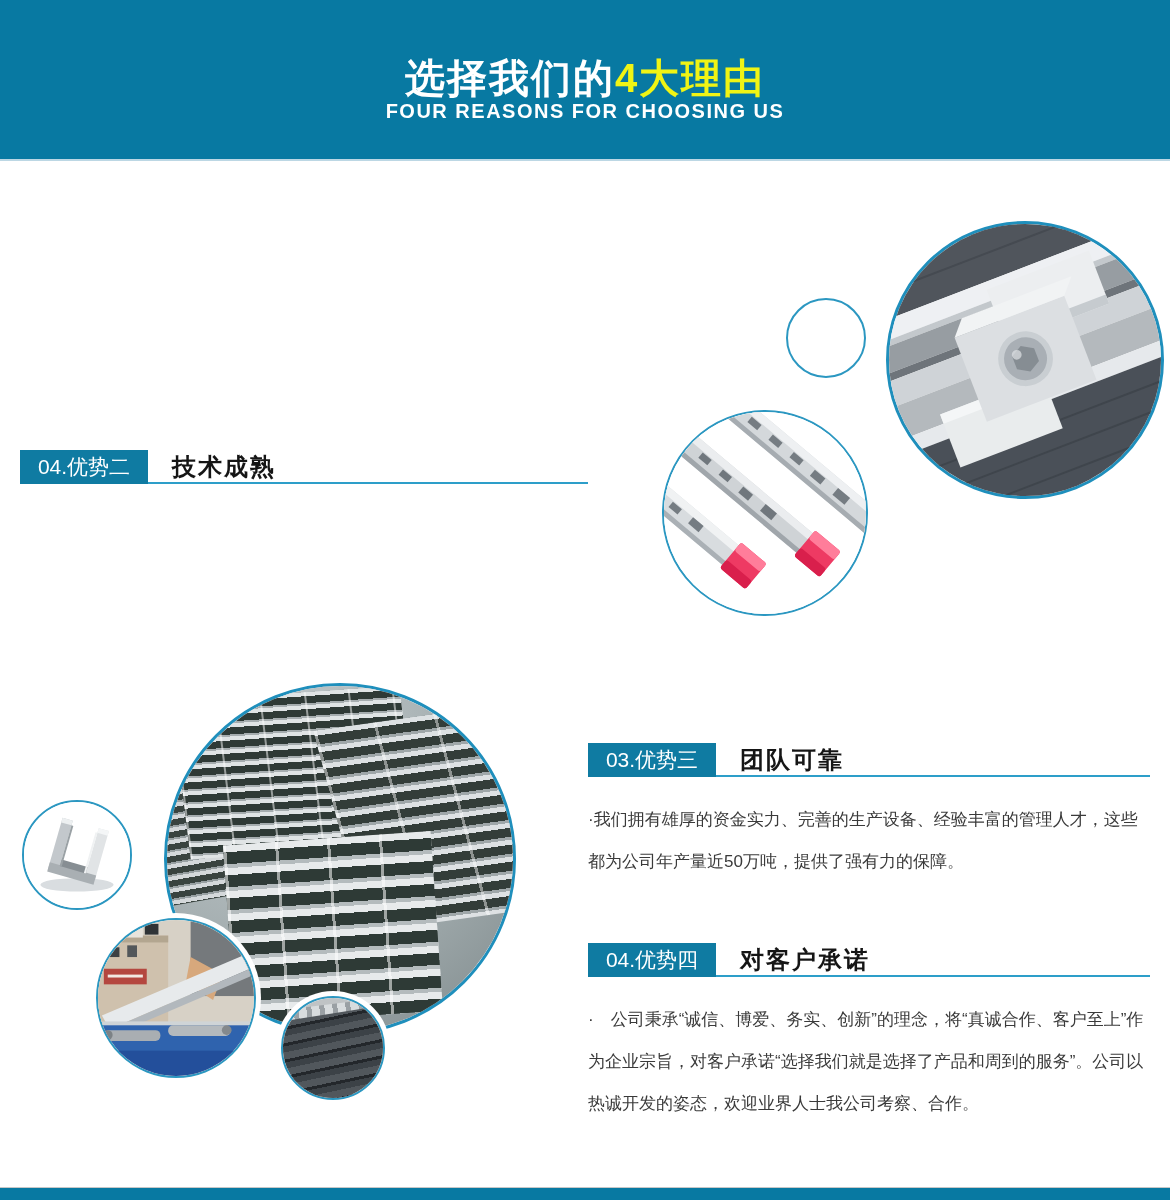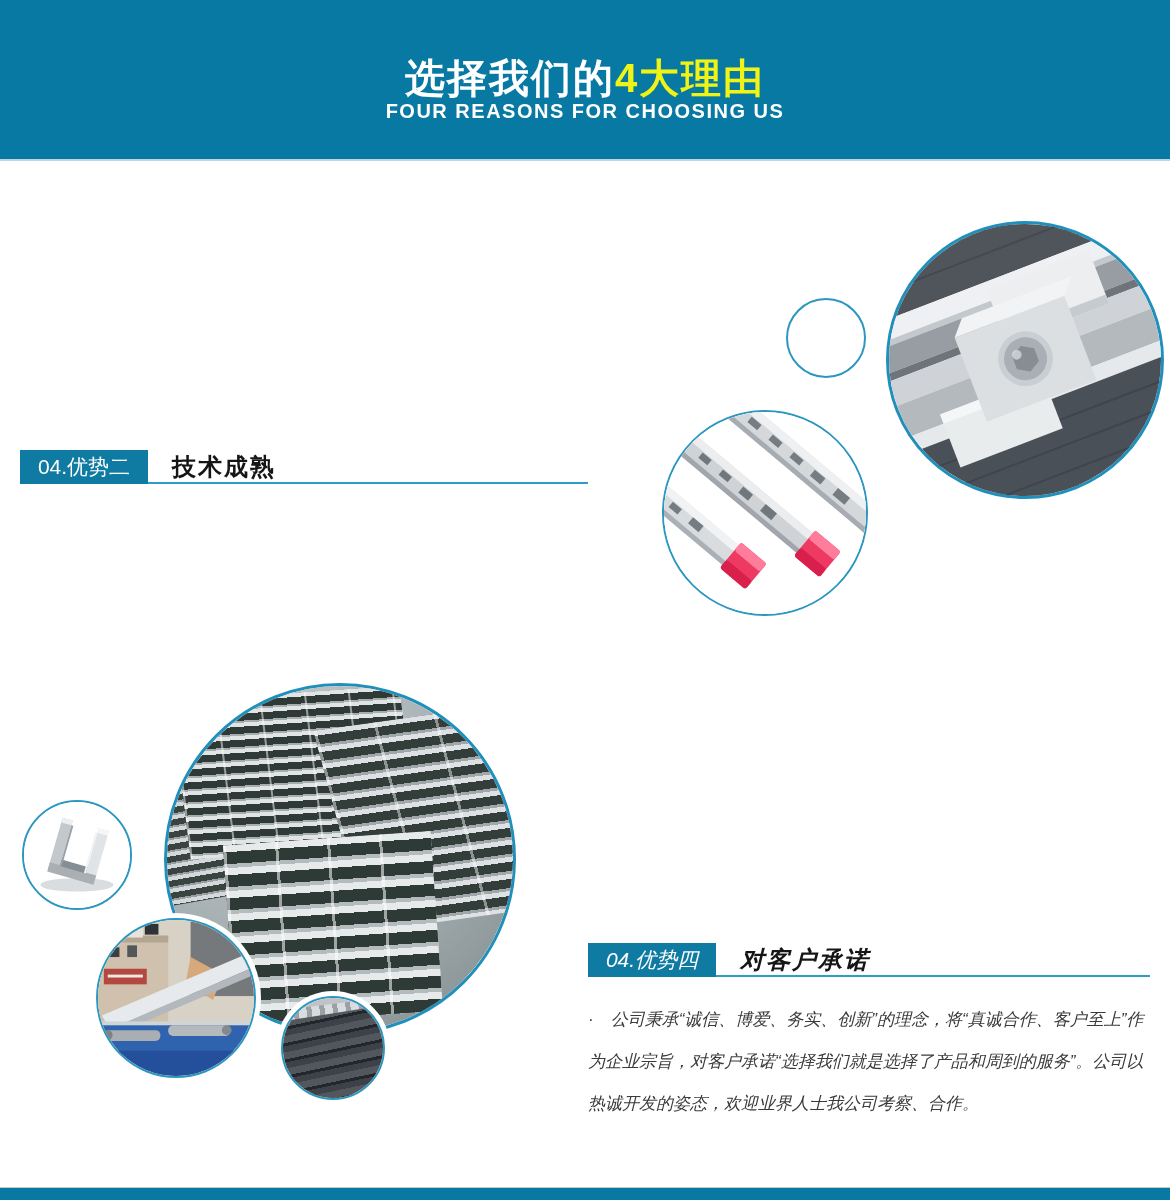"03.优势三" section.sec { html: none -> <section> <div>03.优势三</div> <h2>团队可靠</h2> <div></div> <p>·我们拥有雄厚的资金实力、完善的生产设备、经验丰富的管理人才，这些都为公司年产量近50万吨，提供了强有力的保障。</p> </section> }
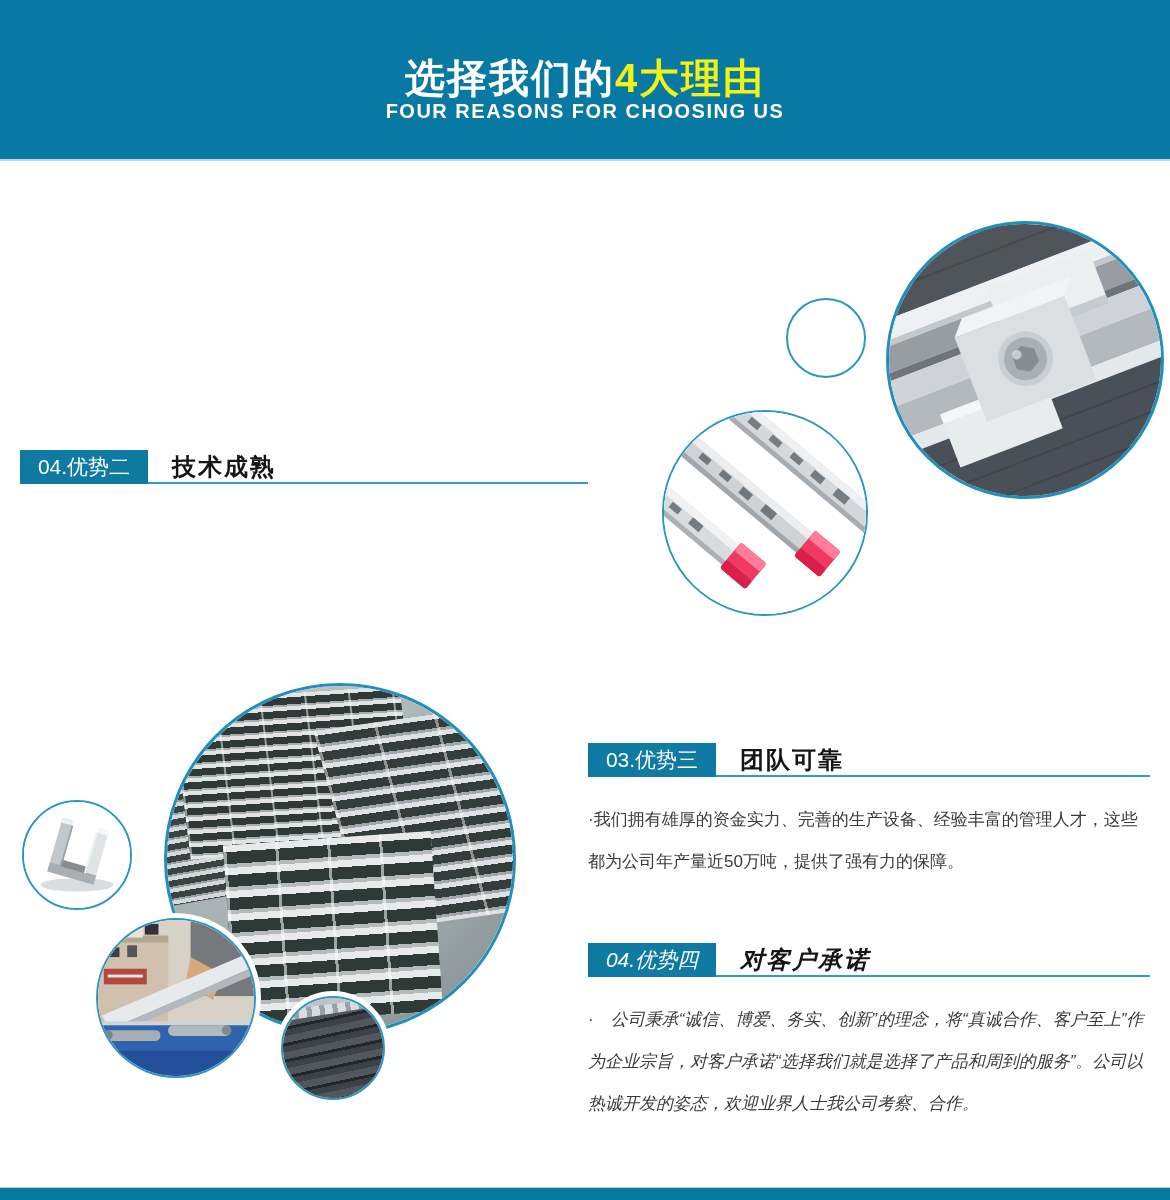"04.优势四" .s4 { font-style: italic -> none }
